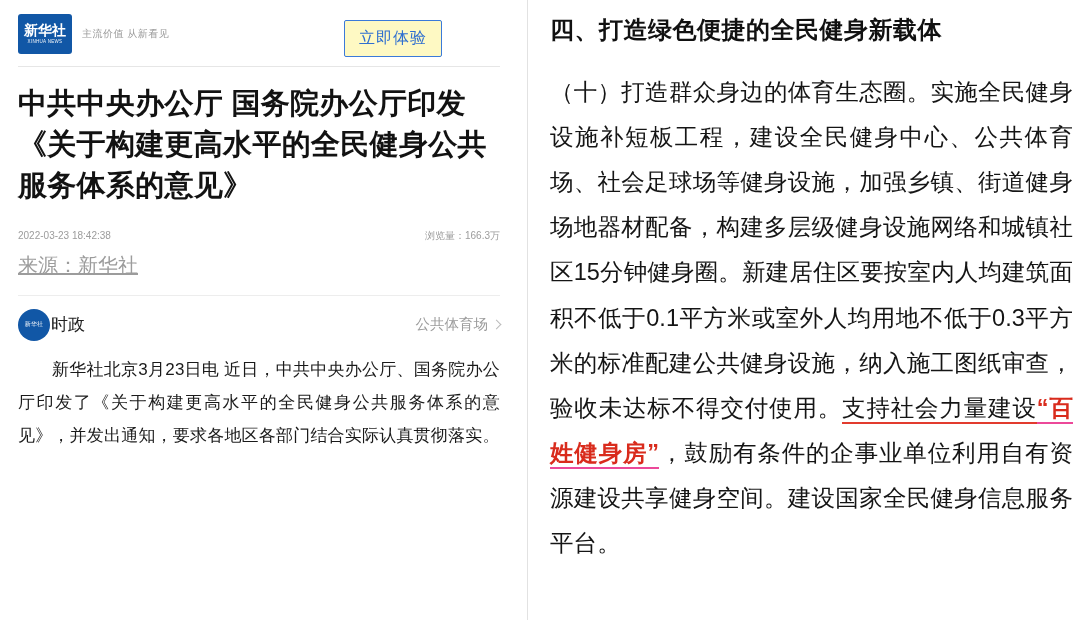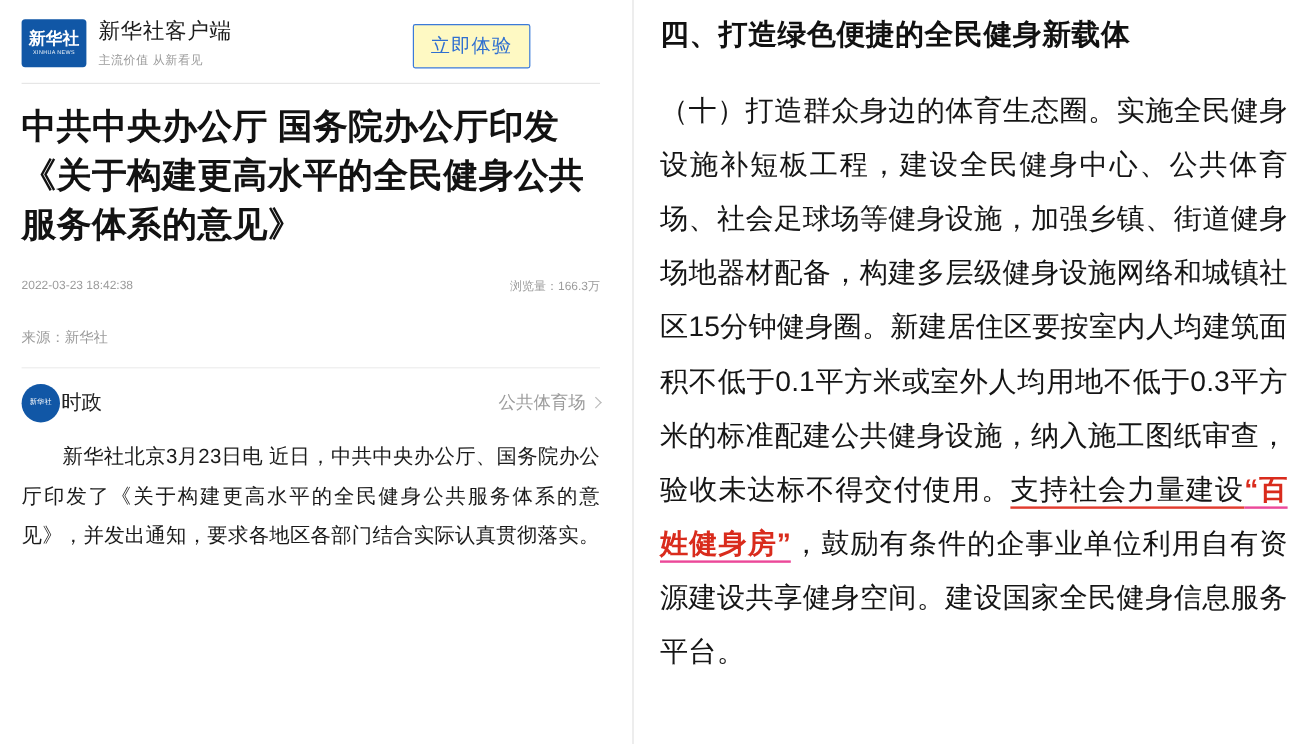"新华社客户端" div.brand-title { html: <div>新华社客户端</div> -> none }
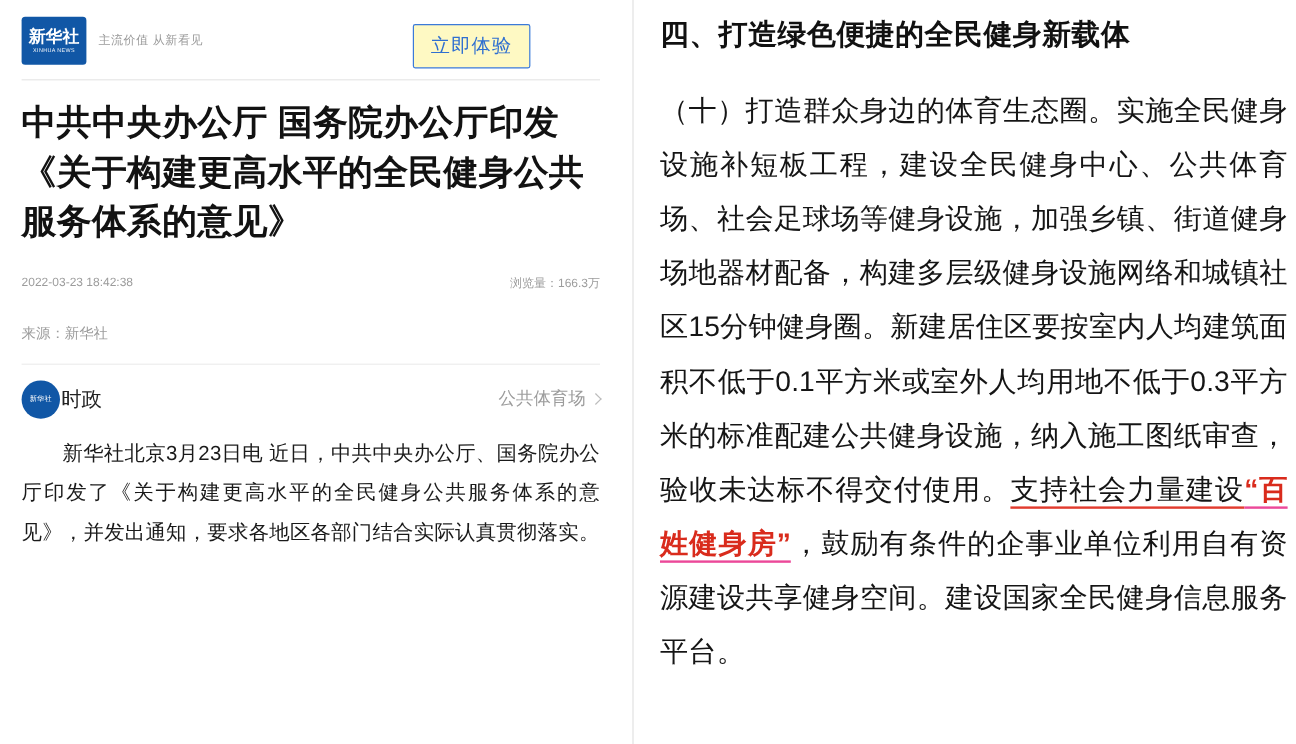"来源：新华社" .meta-source { font-size: 12px -> 20px; margin-top: 27px -> 9px; text-decoration: none -> underline }
